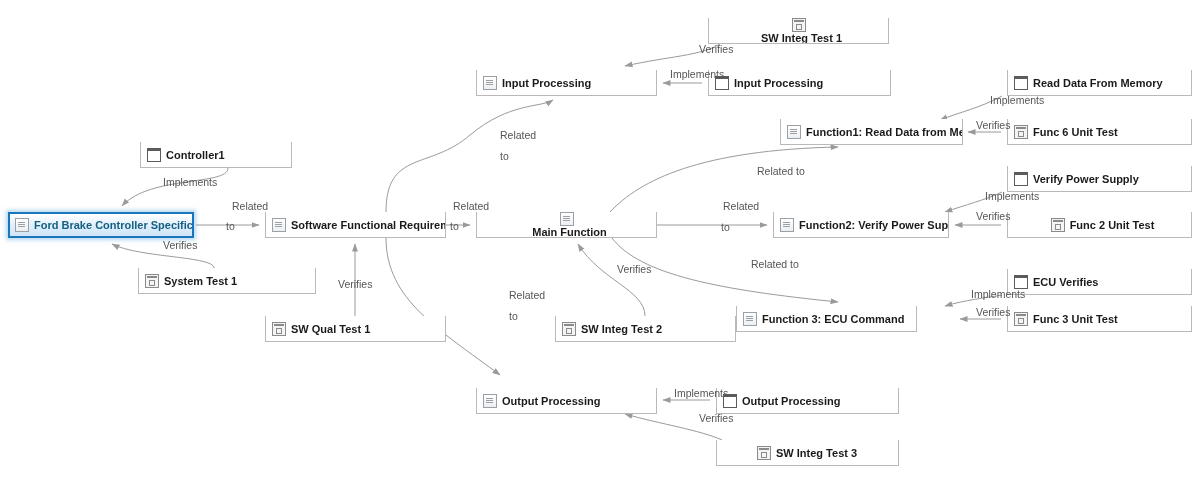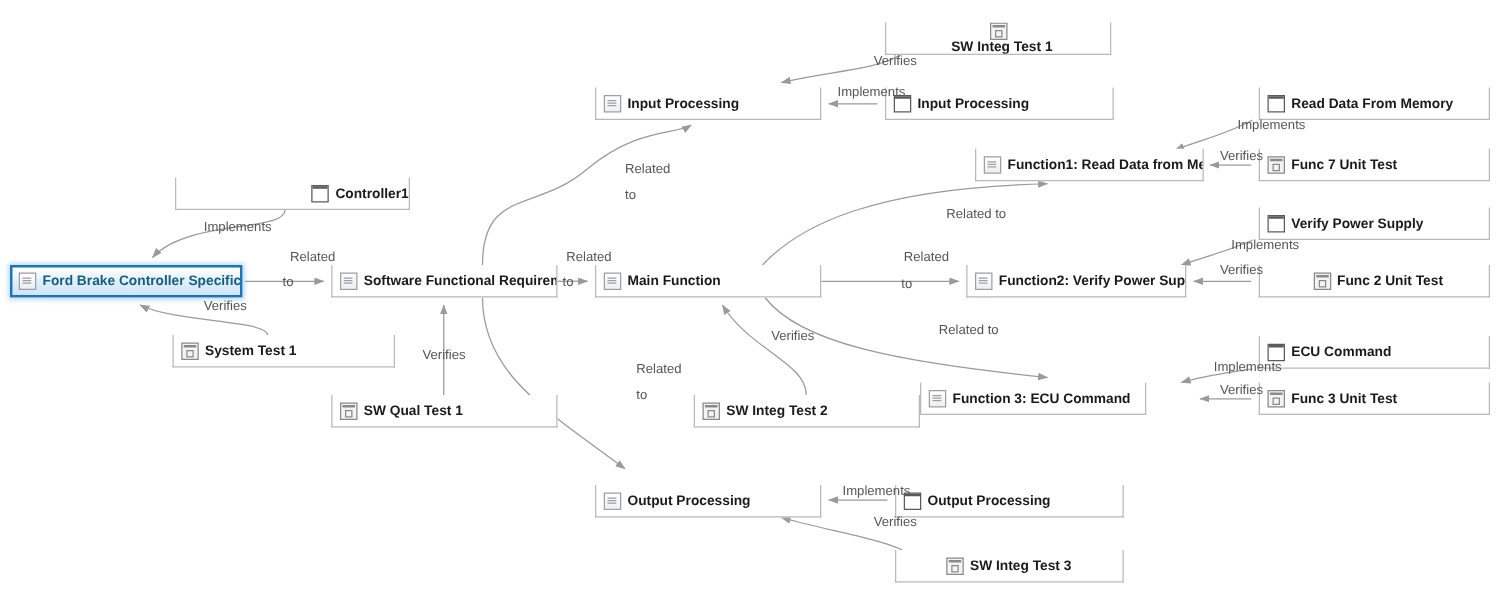"Func 7 Unit Test" span { text: 7 -> 6 }
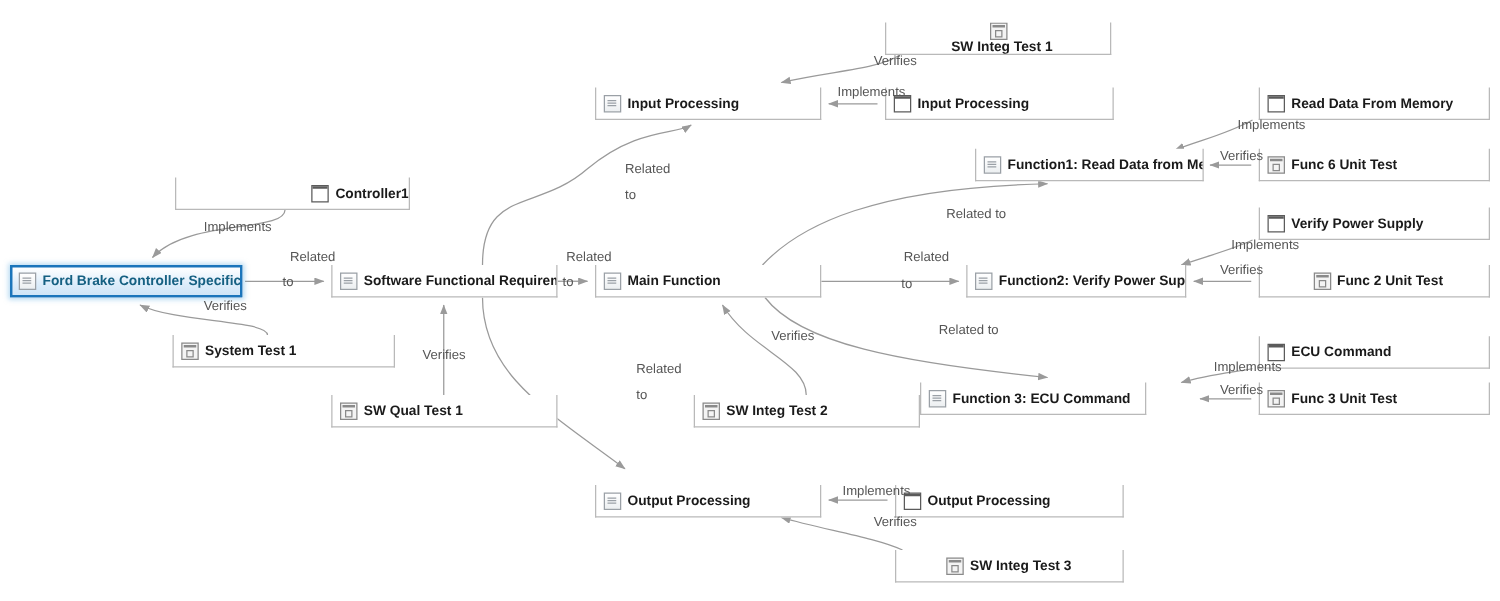"Controller1" div.node { justify-content: flex-end -> none; width: 188px -> 152px }
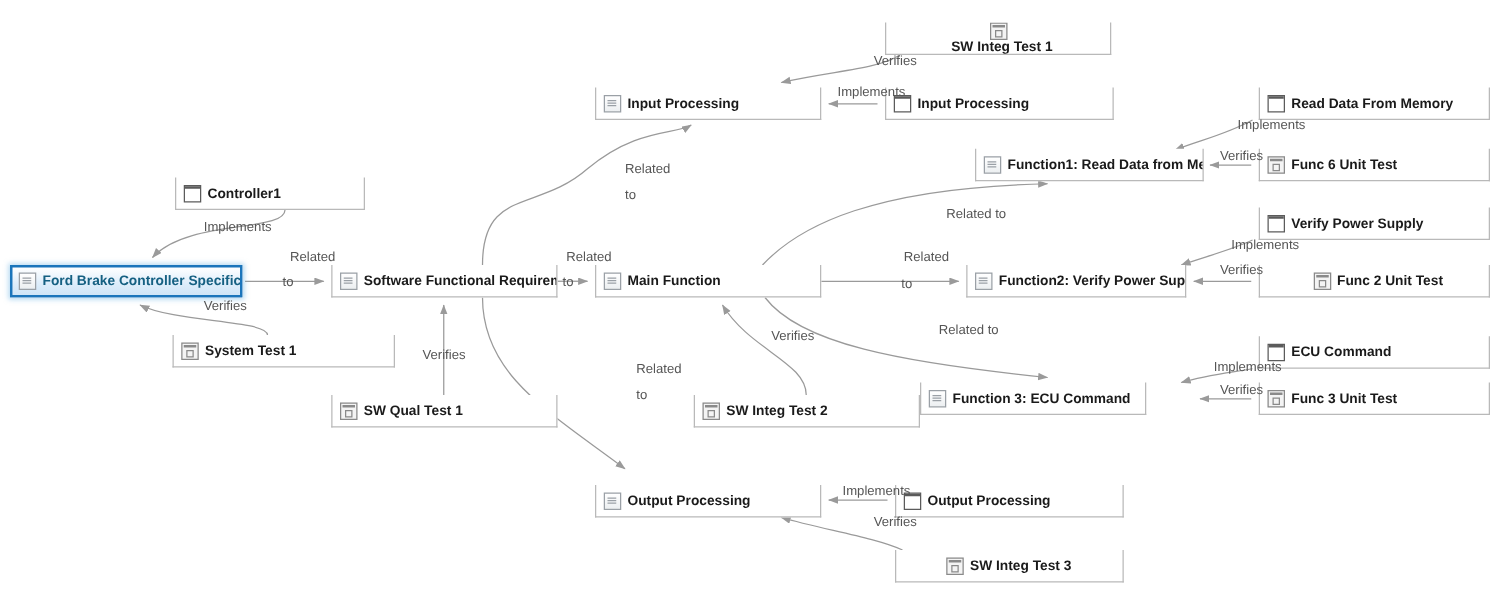"Main Function" div.node { flex-direction: none -> column }
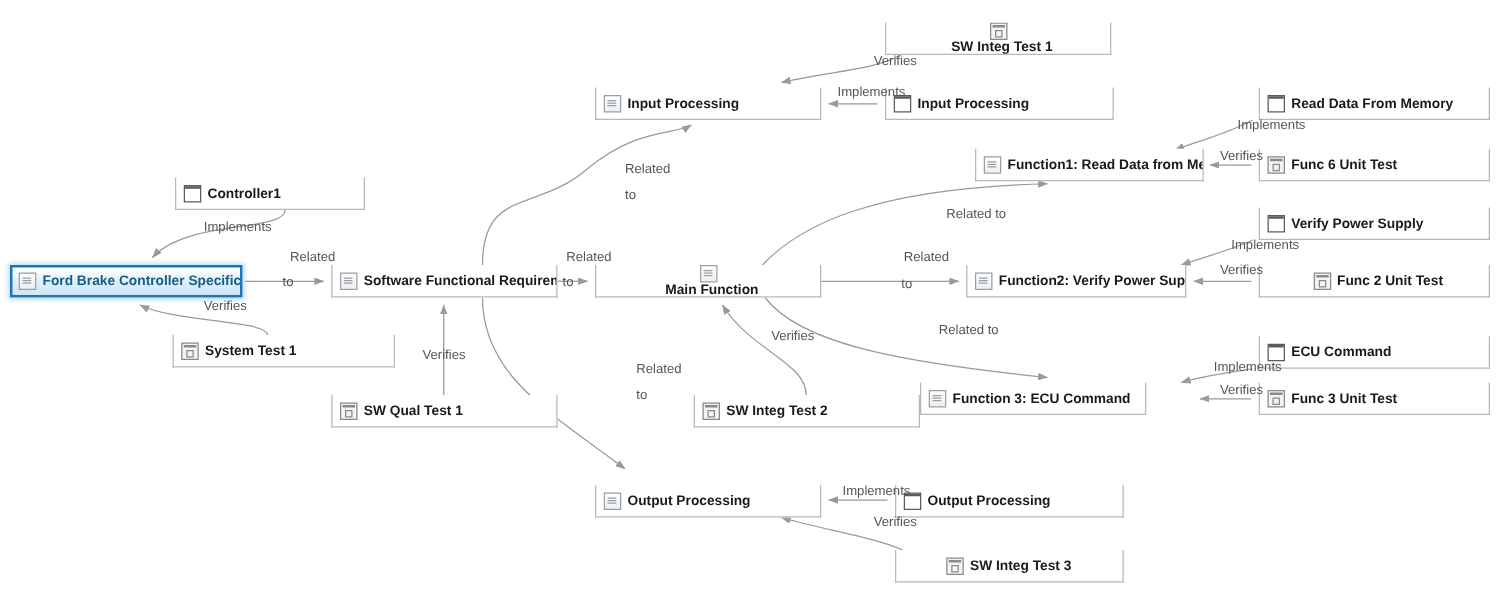"ECU Command" span { text: Command -> Verifies }
